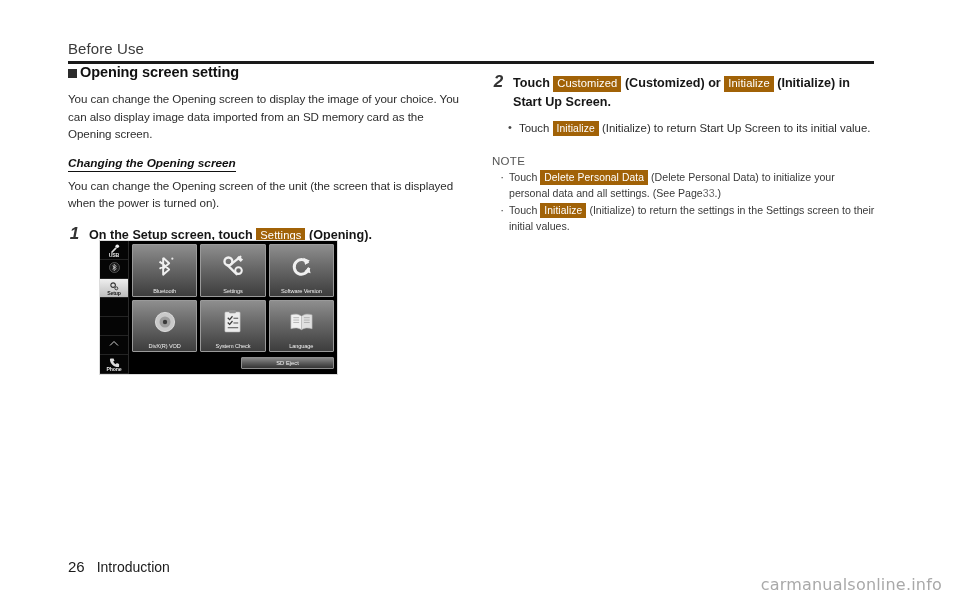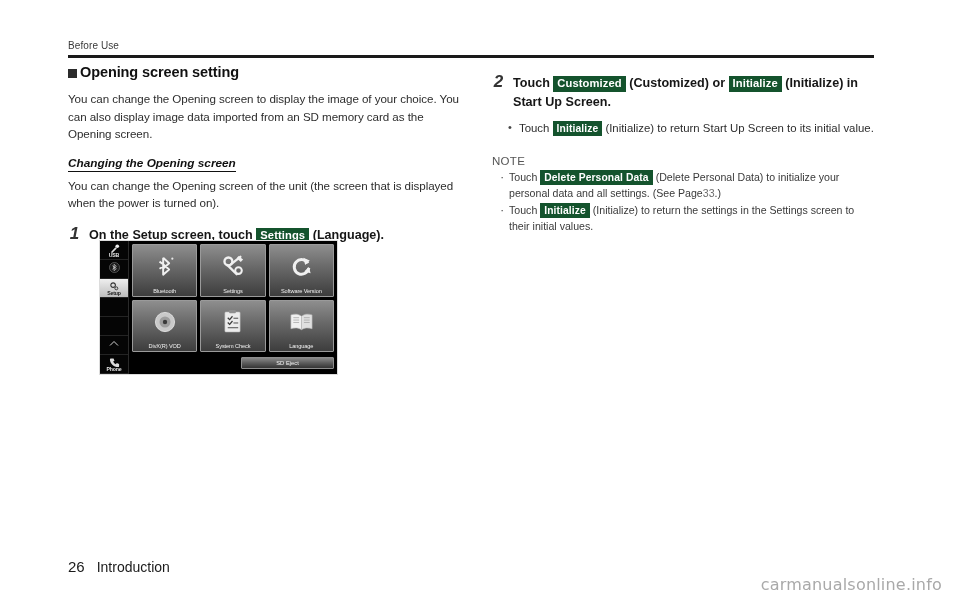"Before Use" .running-head { font-size: 10px -> 15px }
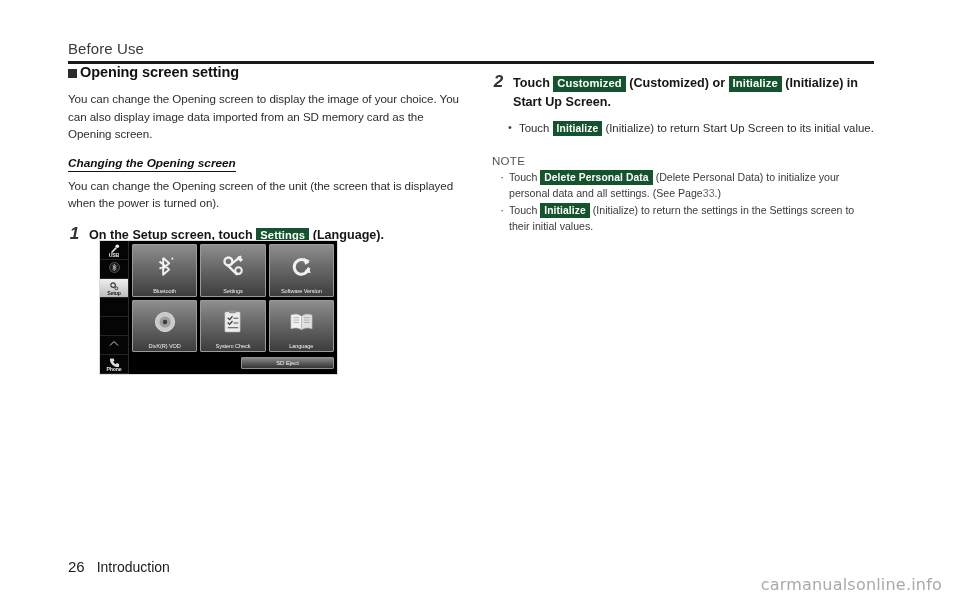"Customized" .key { background: #14532d -> #a16207; font-weight: bold -> normal }
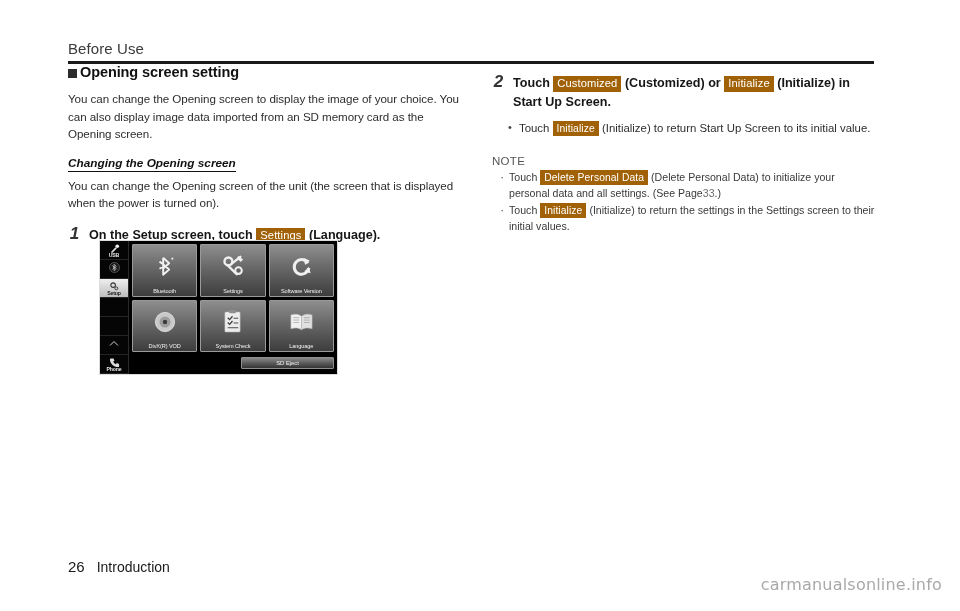"(Language)." span { text: Language -> Opening }
